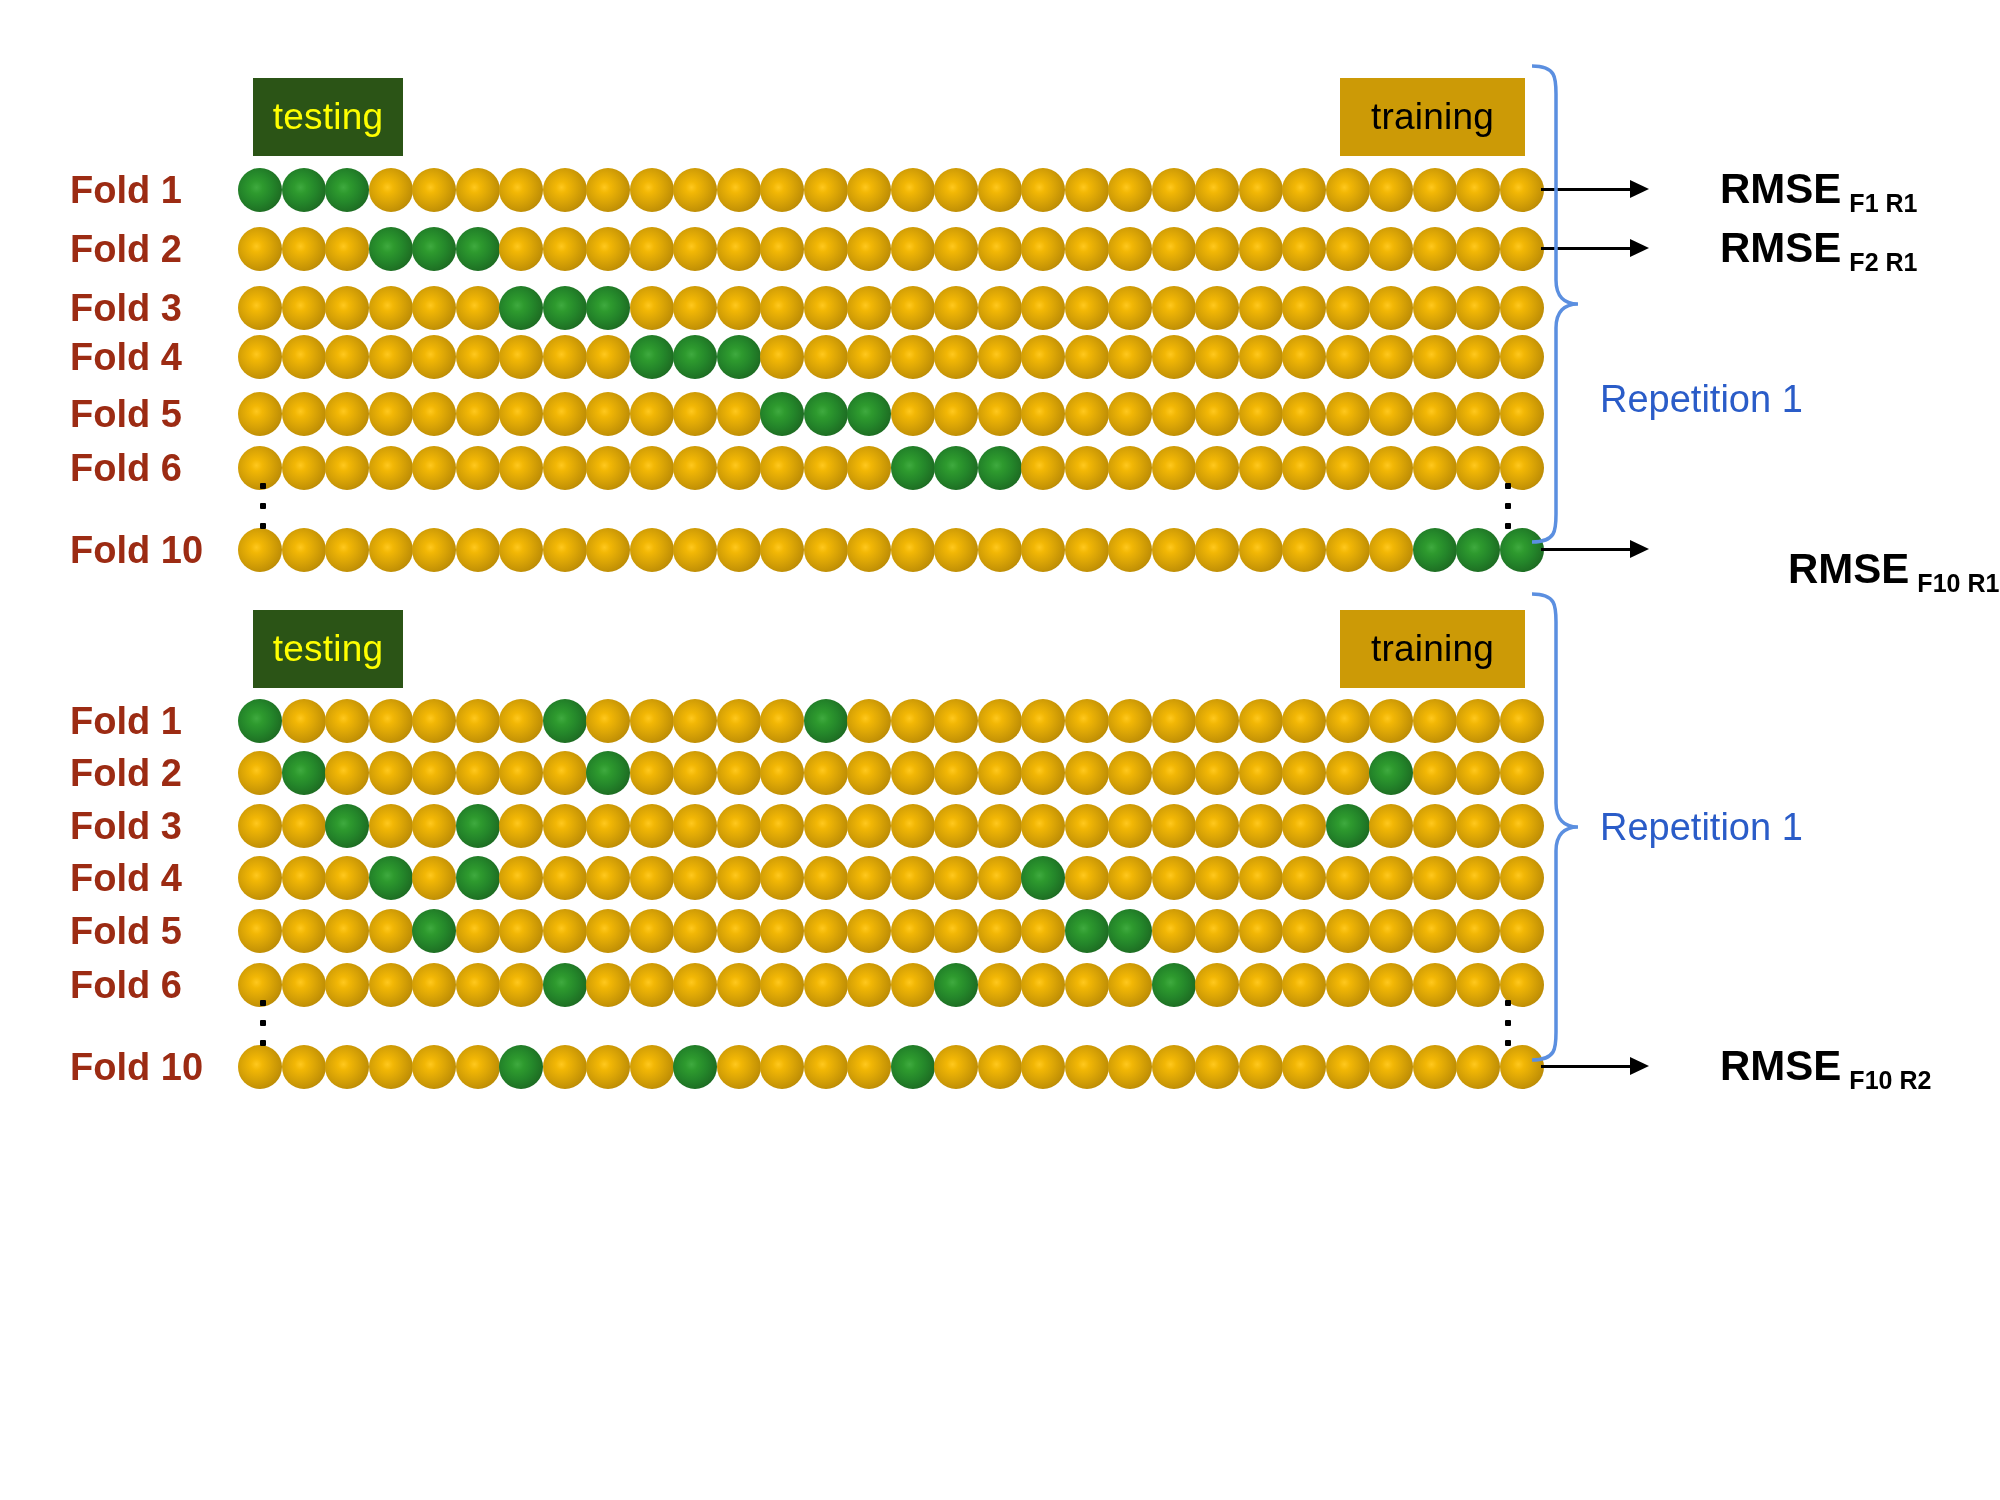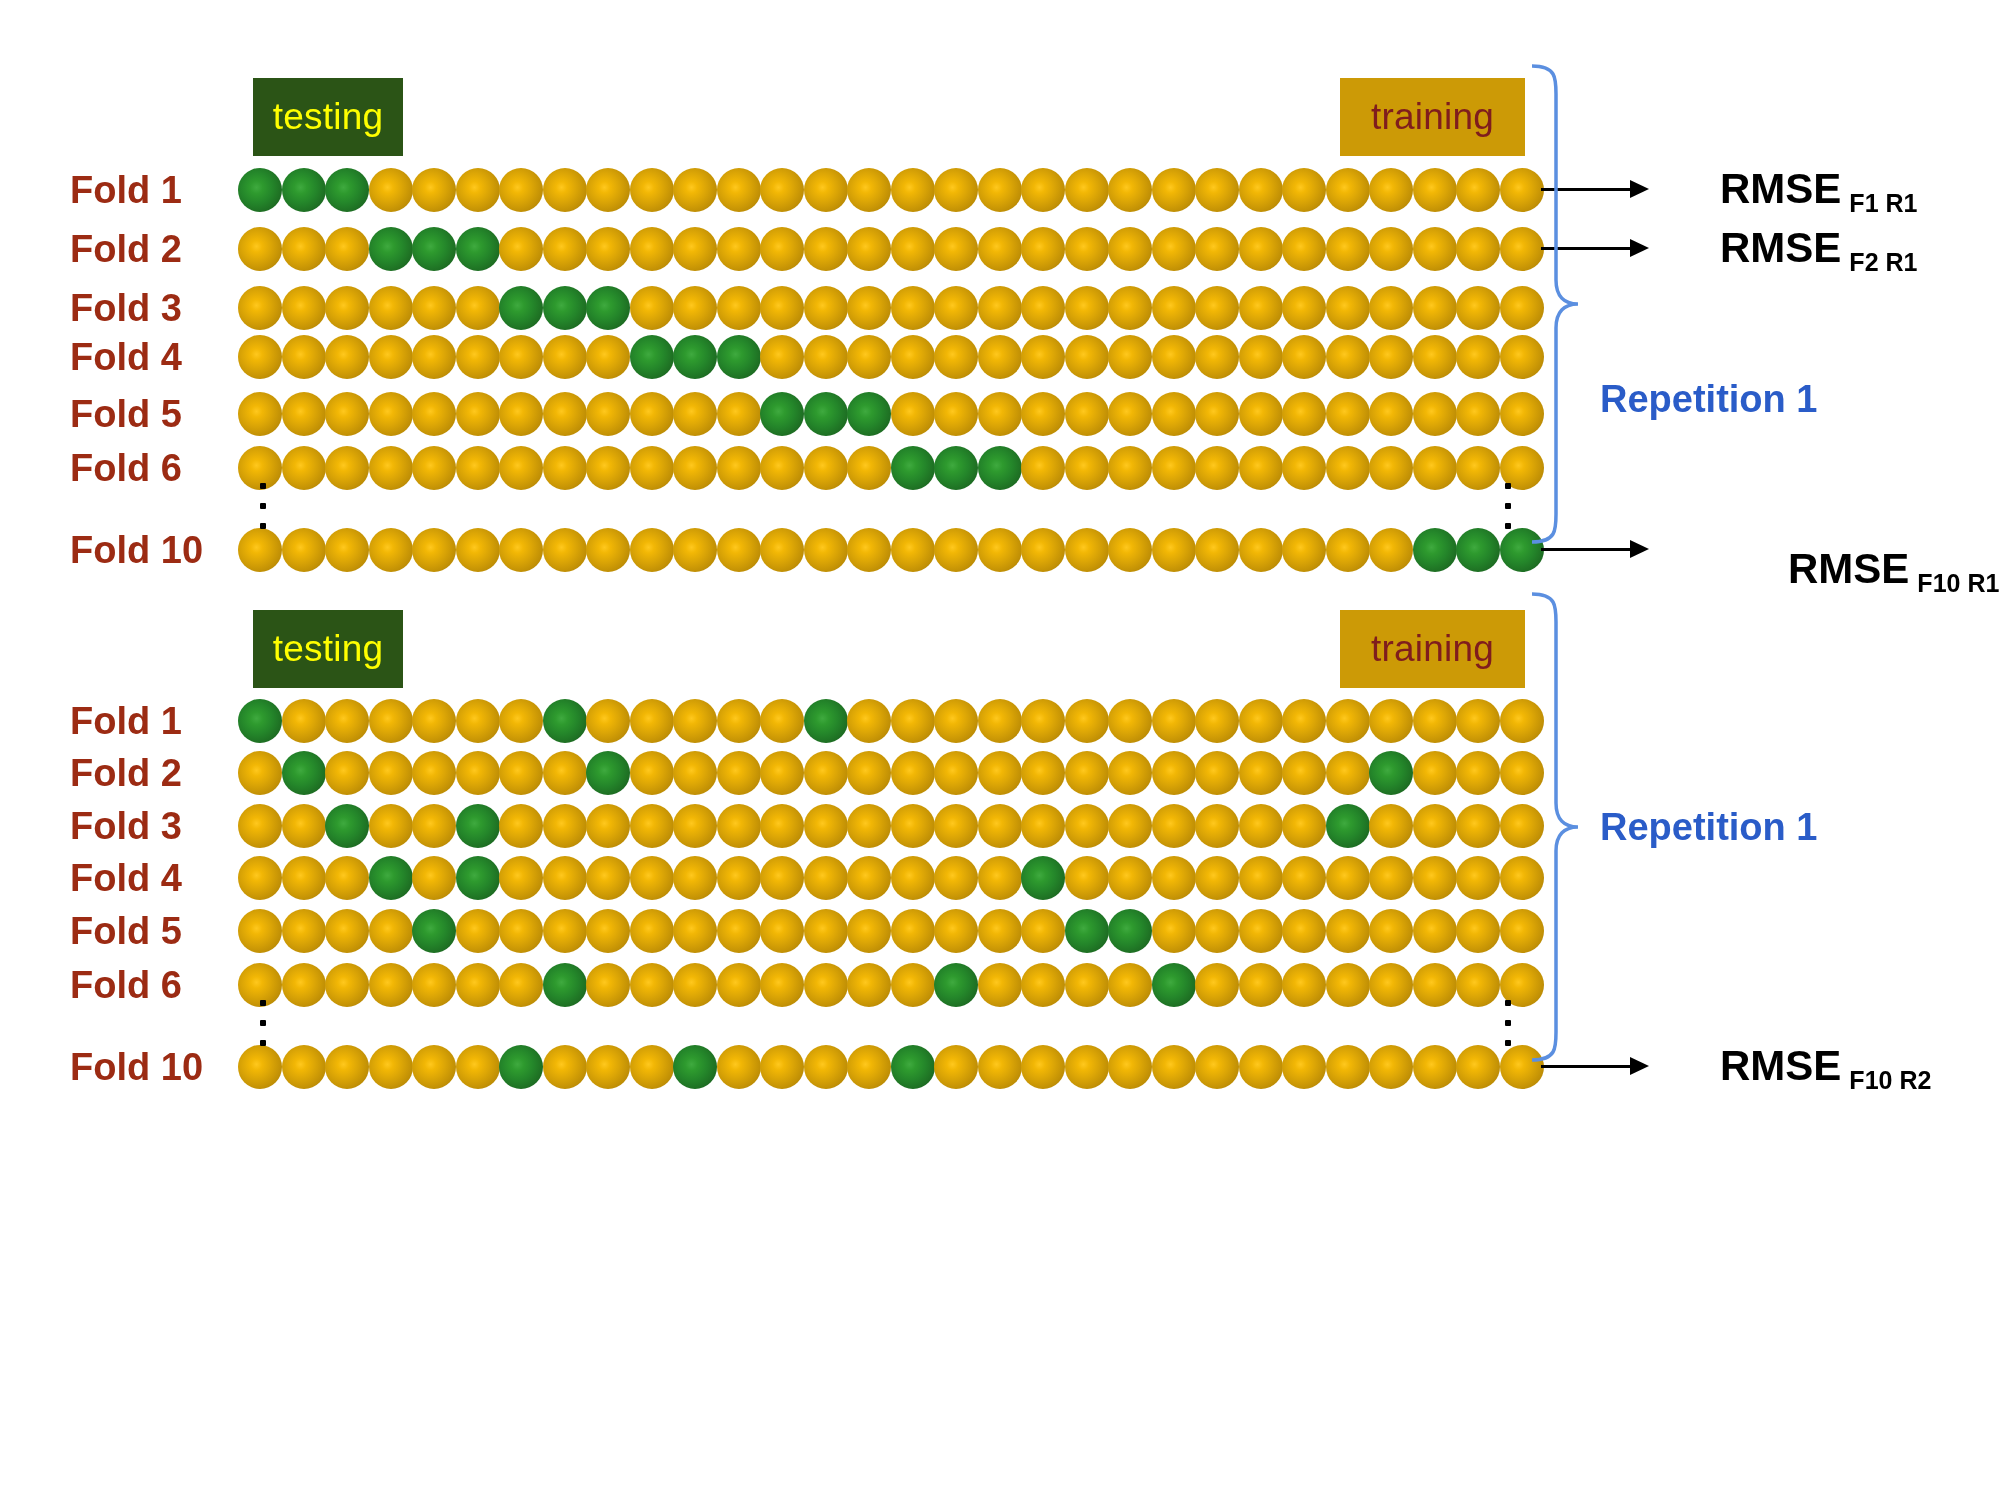"training" .training-box { color: #7f1d1d -> #000000 }
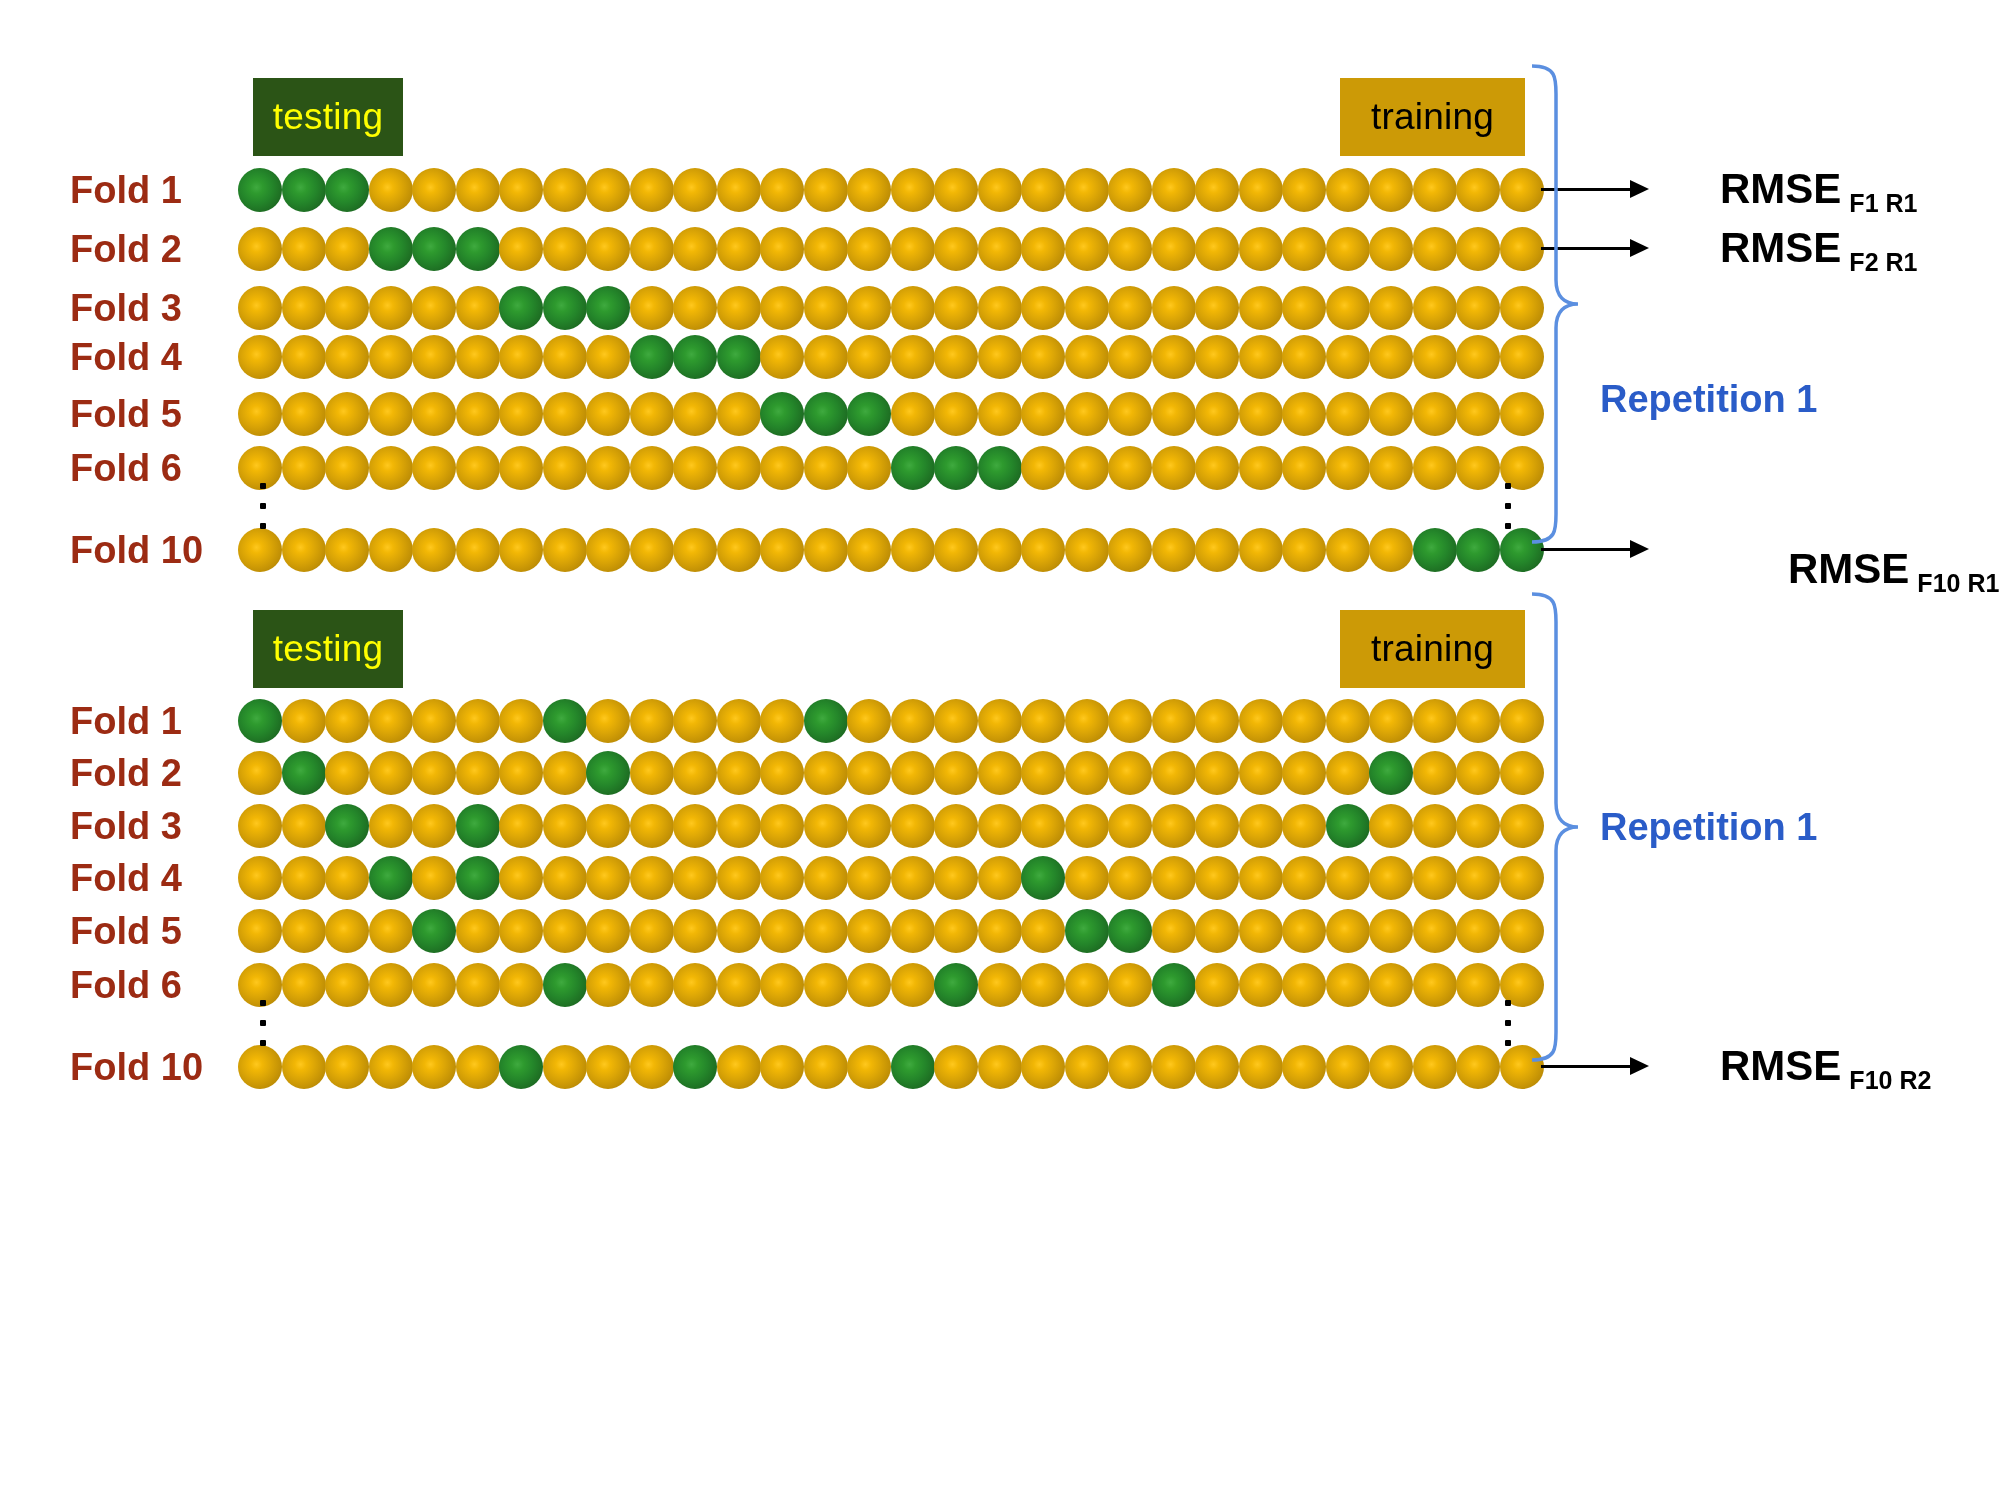"Repetition 1" .rep-caption { font-weight: bold -> normal }
